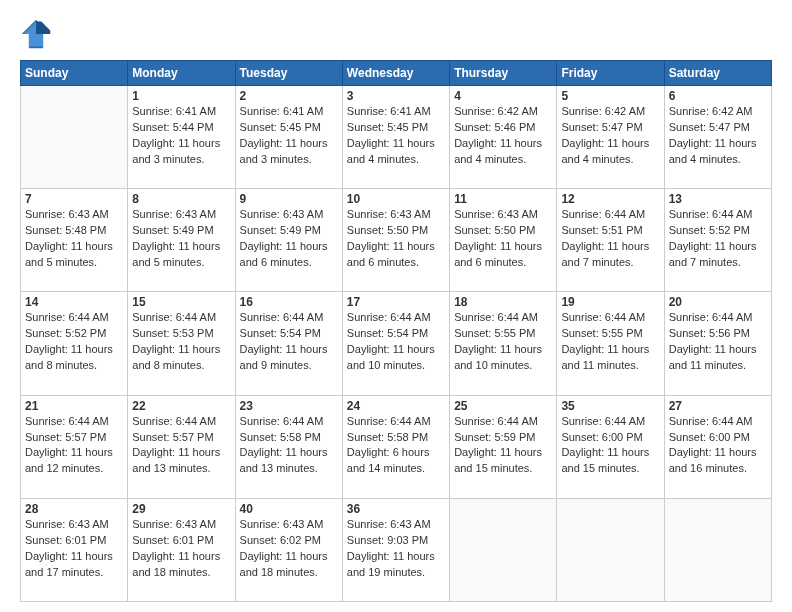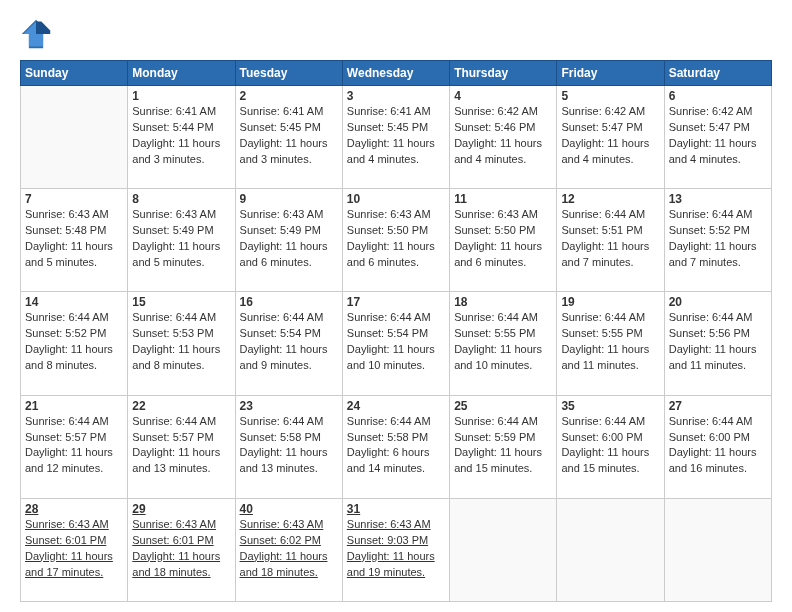"28" .last-row td { text-decoration: underline -> none }
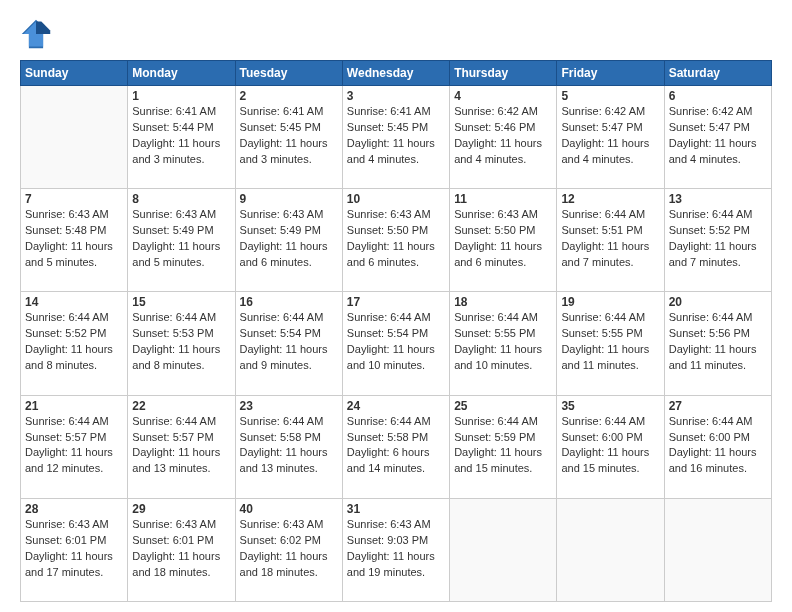"31" span.day-number { text: 31 -> 36 }
